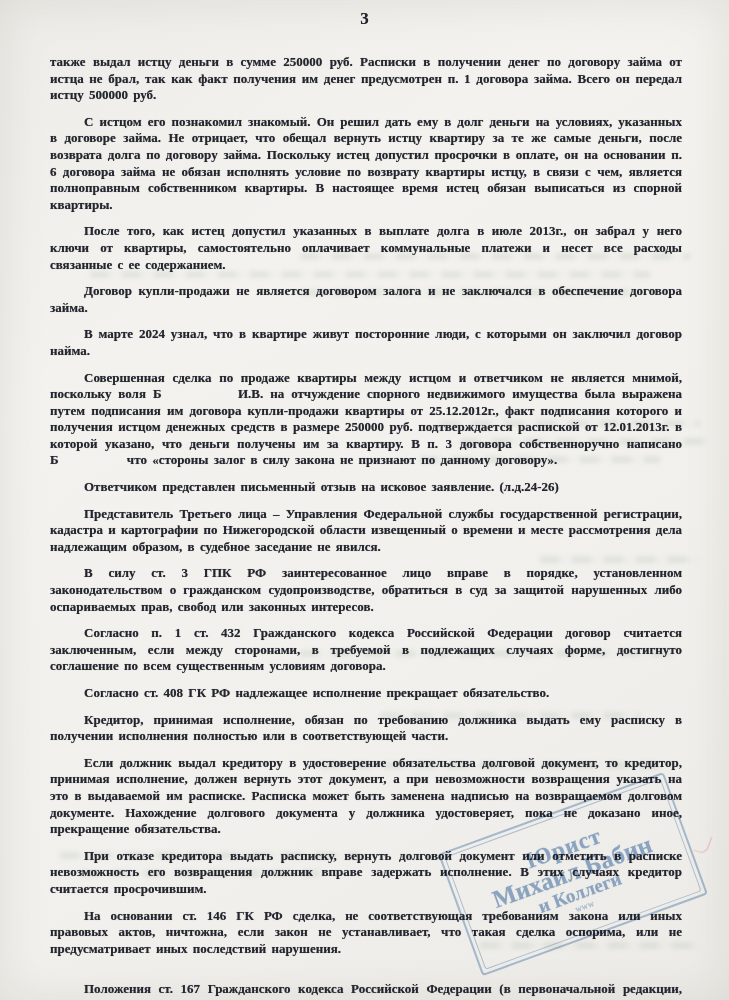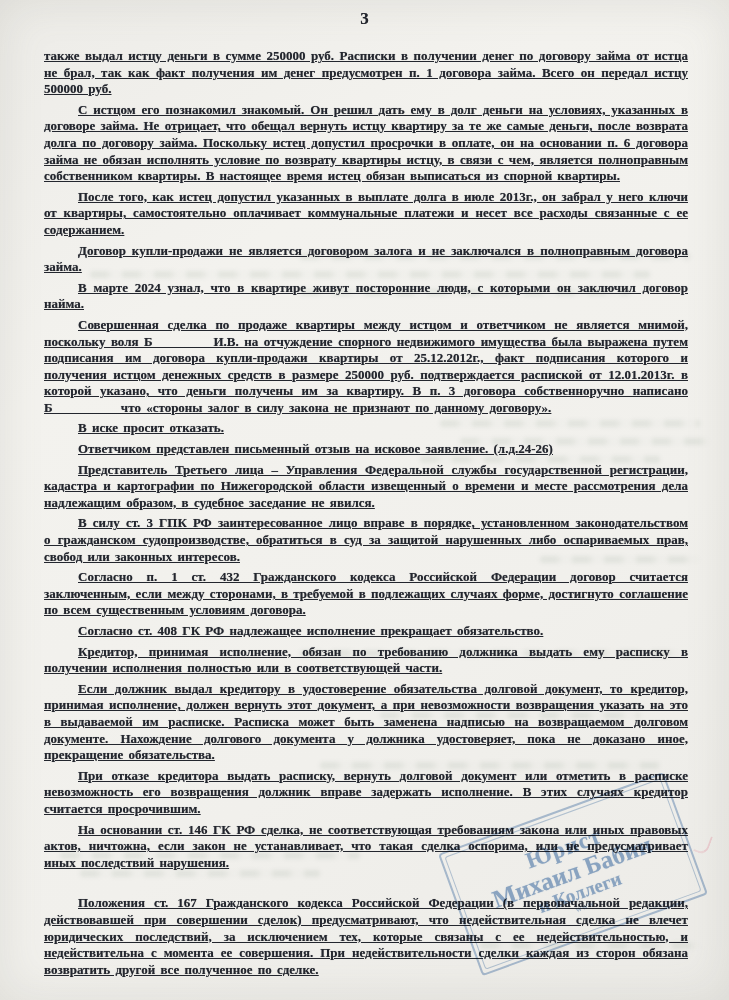"также выдал истцу деньги в" .body-text p { margin: 4px -> 10px; text-decoration: underline -> none }
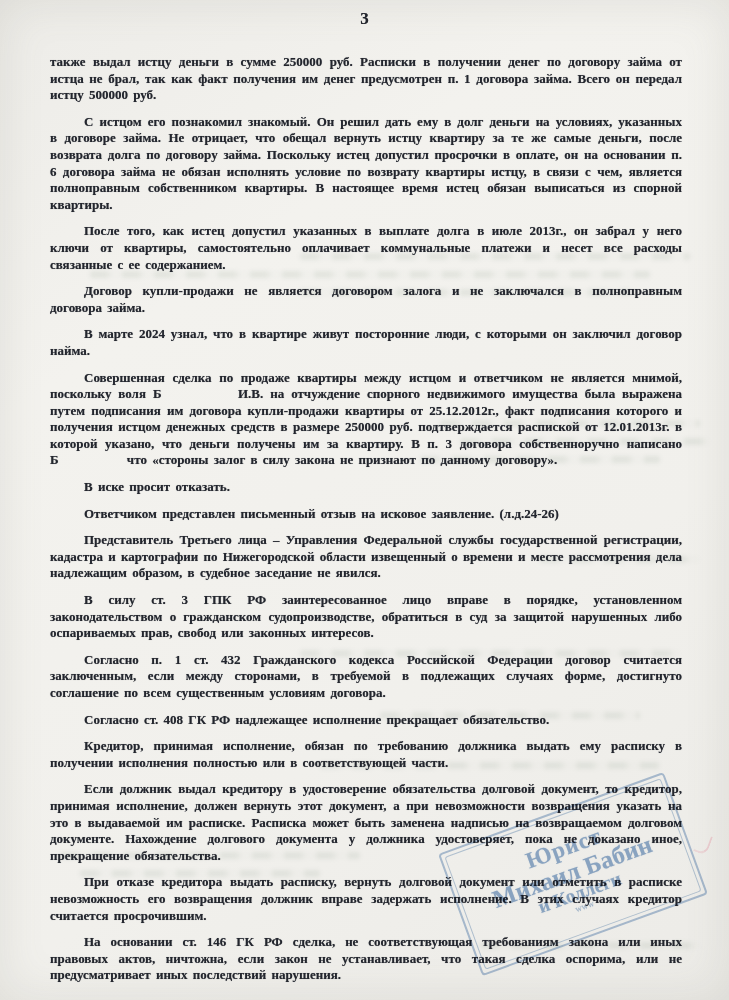"Договор купли-продажи не является" p { text: полноправным -> обеспечение }
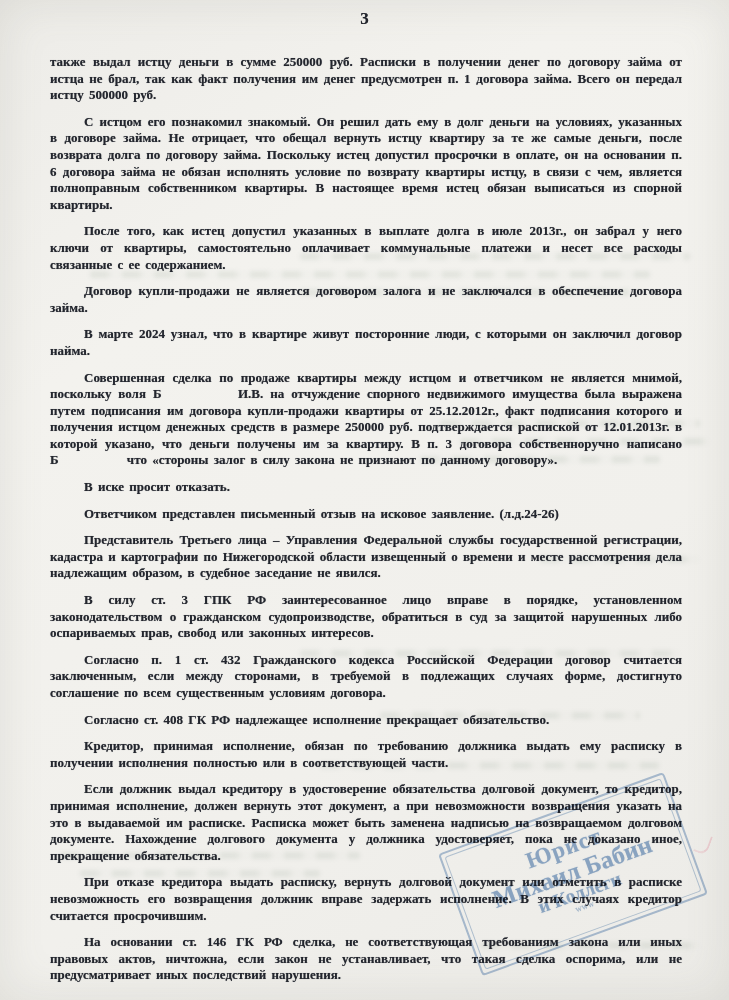"В иске просит отказать." p { html: <p>В иске просит отказать.</p> -> none }
